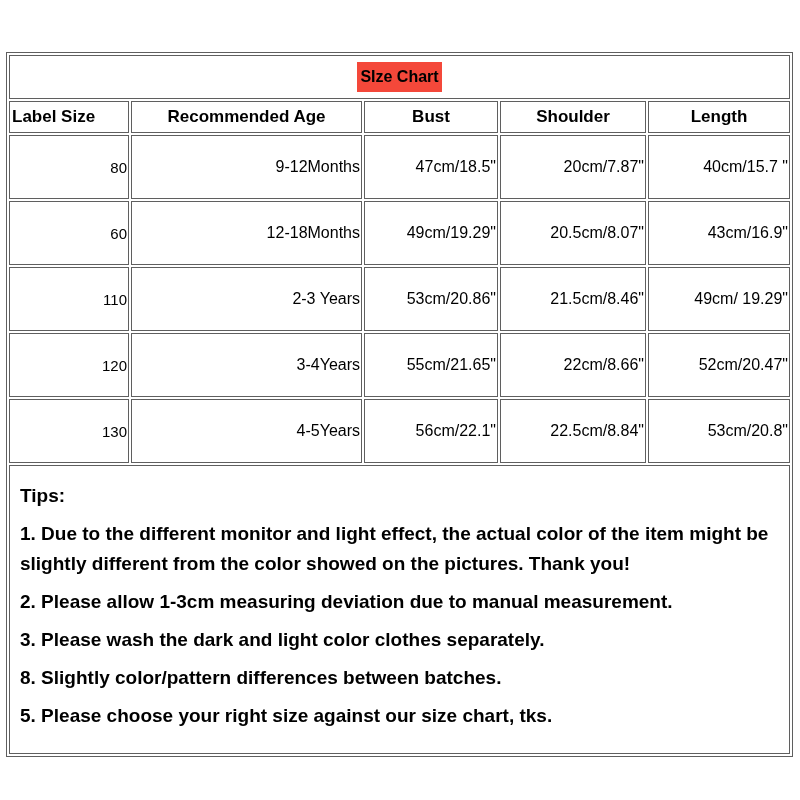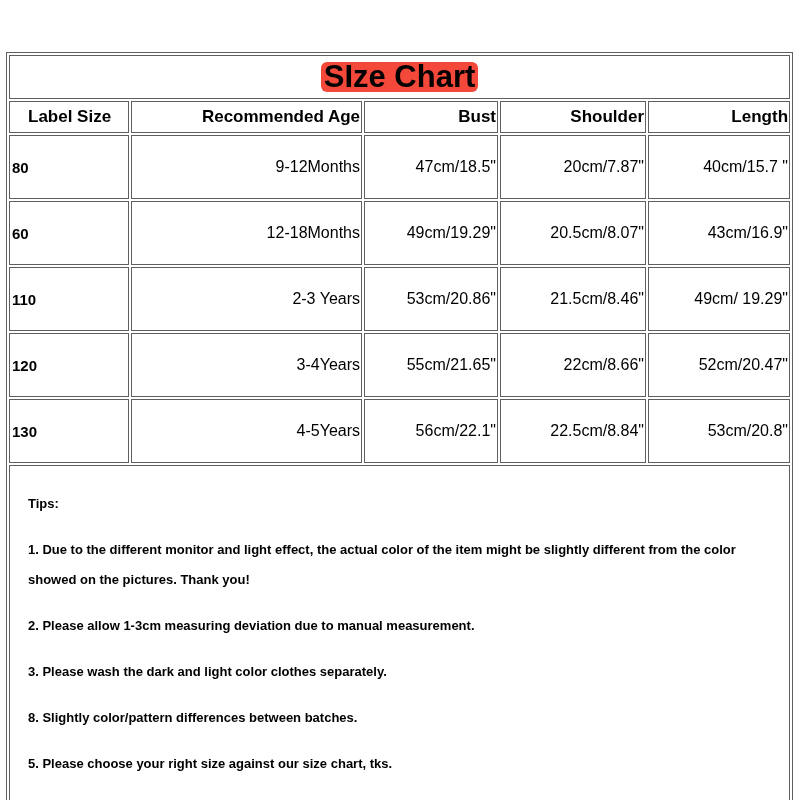"SIze Chart" .title-highlight { border-radius: 6px -> none; font-size: 31px -> 16px }
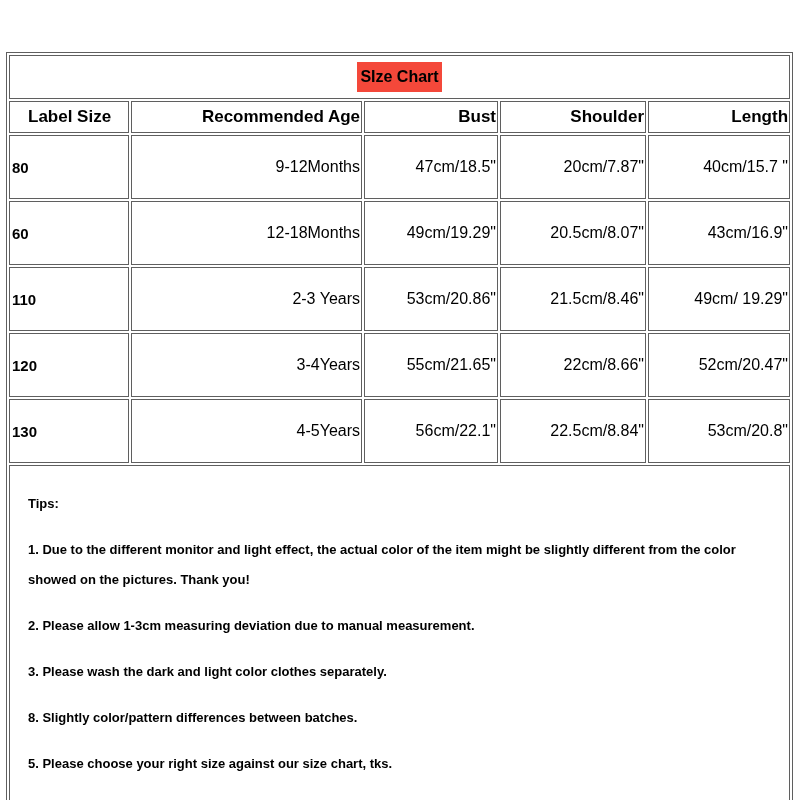"Label Size" tr.header-row td.first-col { padding-left: 18px -> 2px }
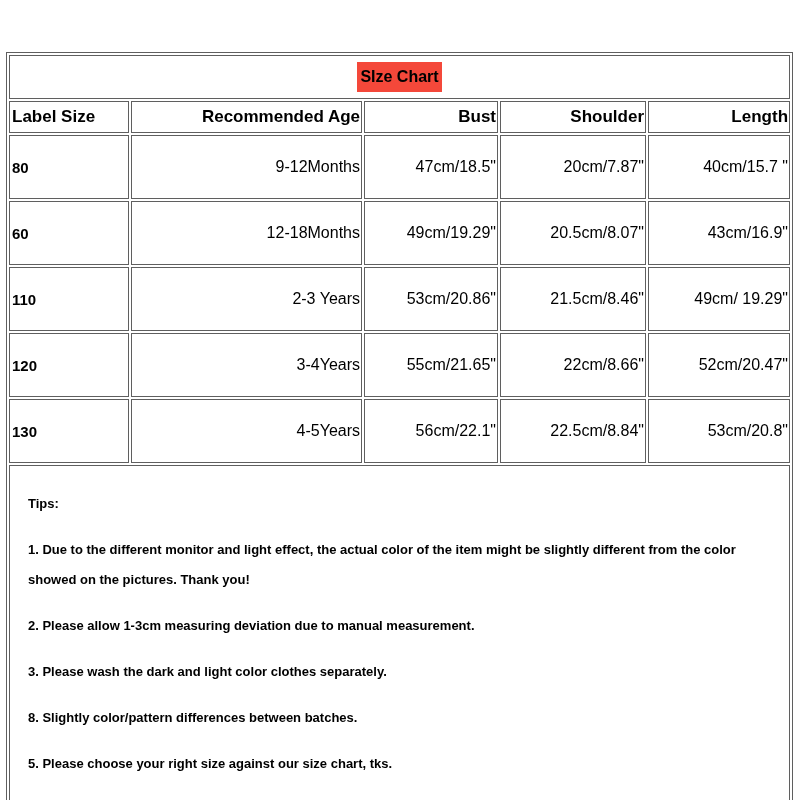"Recommended Age" tr.header-row td { text-align: right -> center }
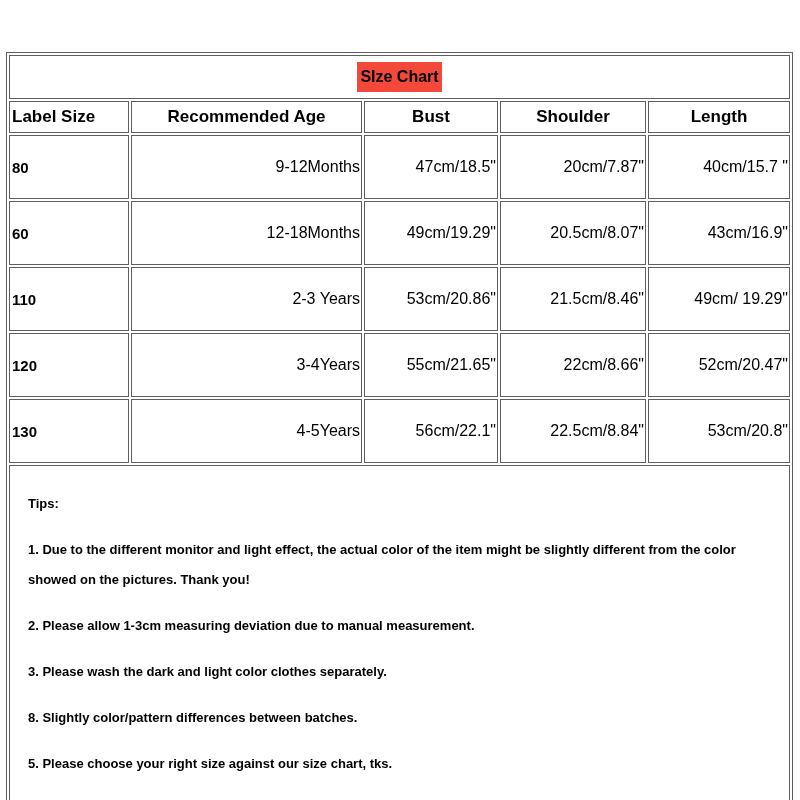"80" tr.data-row td.first-col { font-weight: bold -> normal; text-align: left -> right }
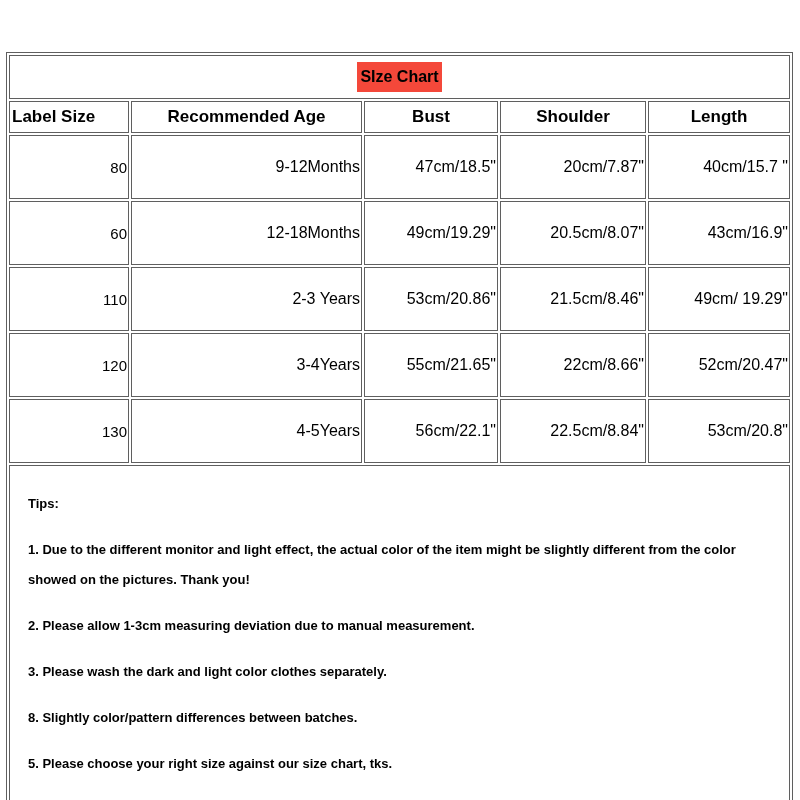"Tips:" .tips-line { font-size: 13px -> 19px; margin: 16px -> 8px }
